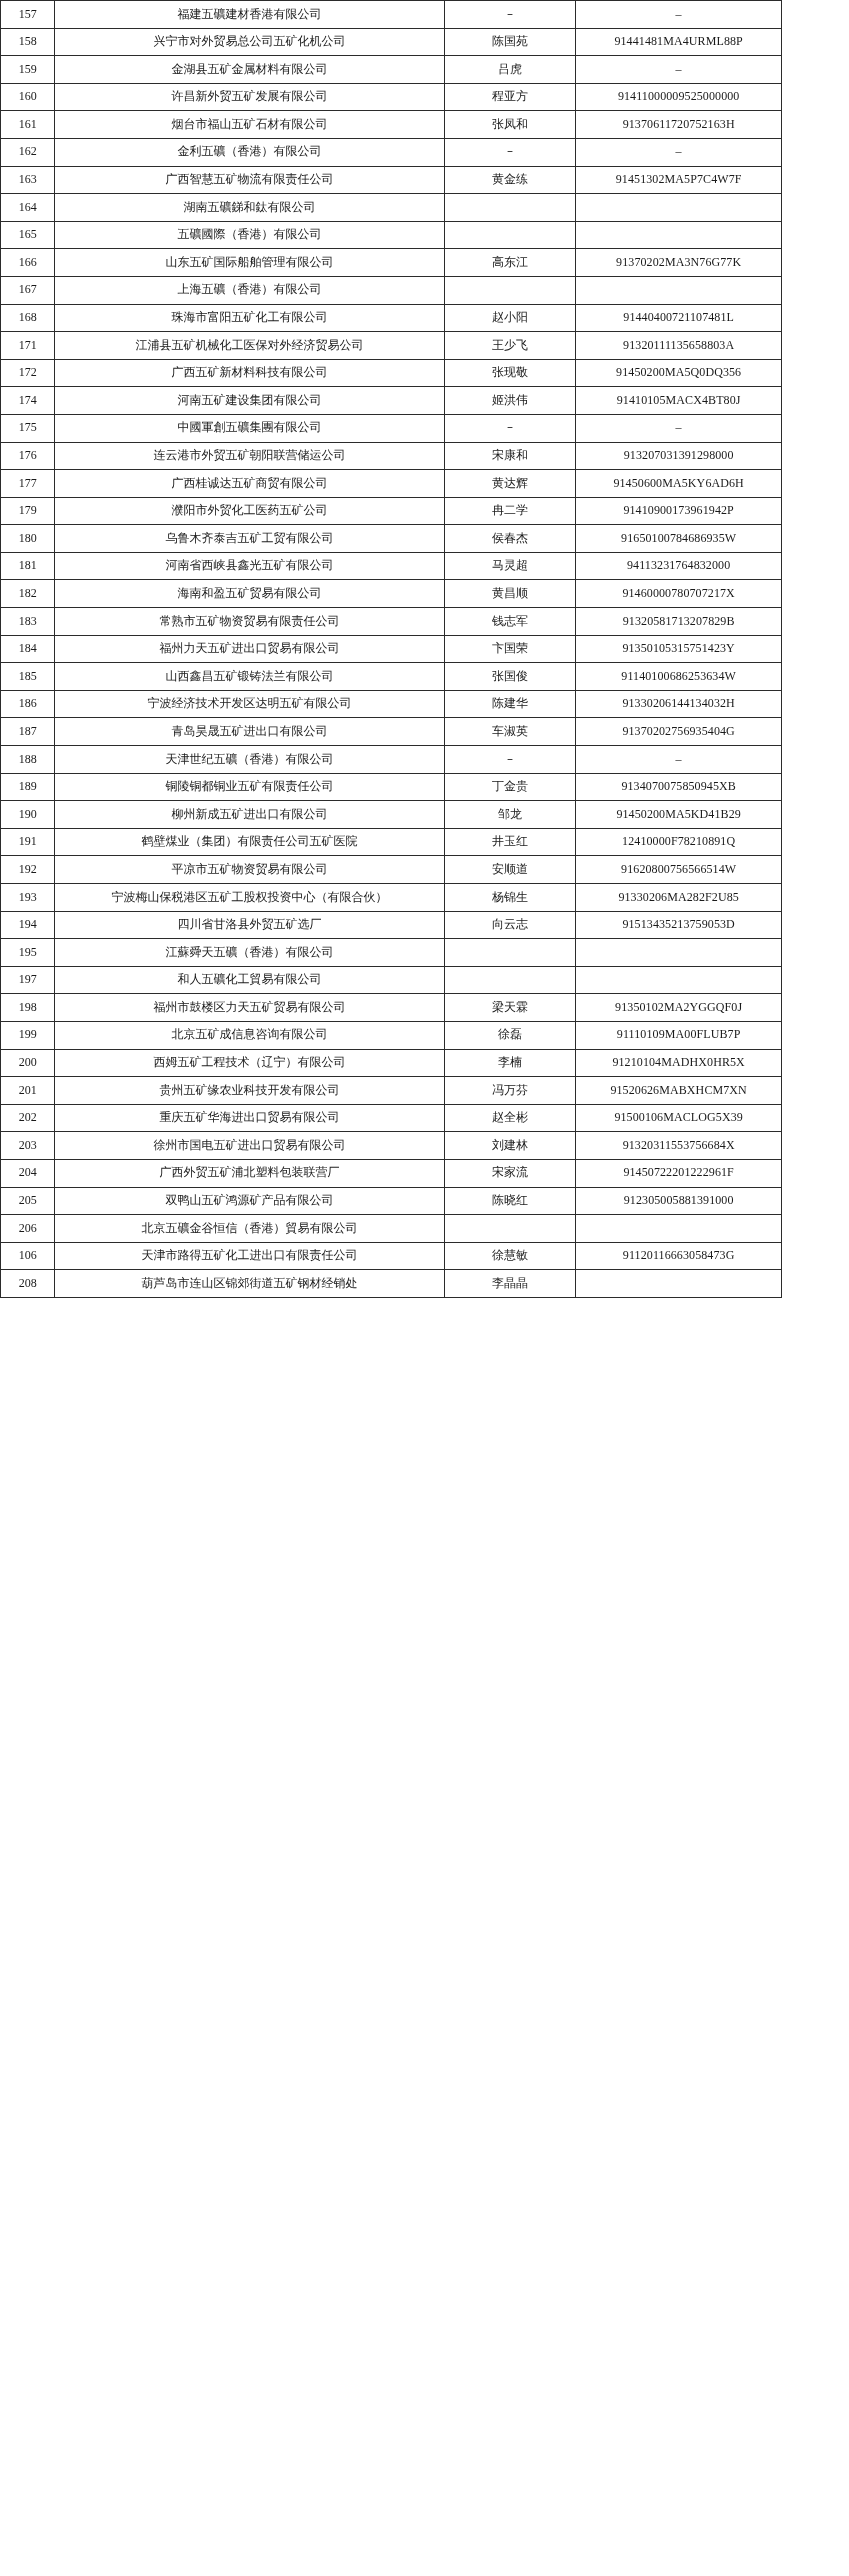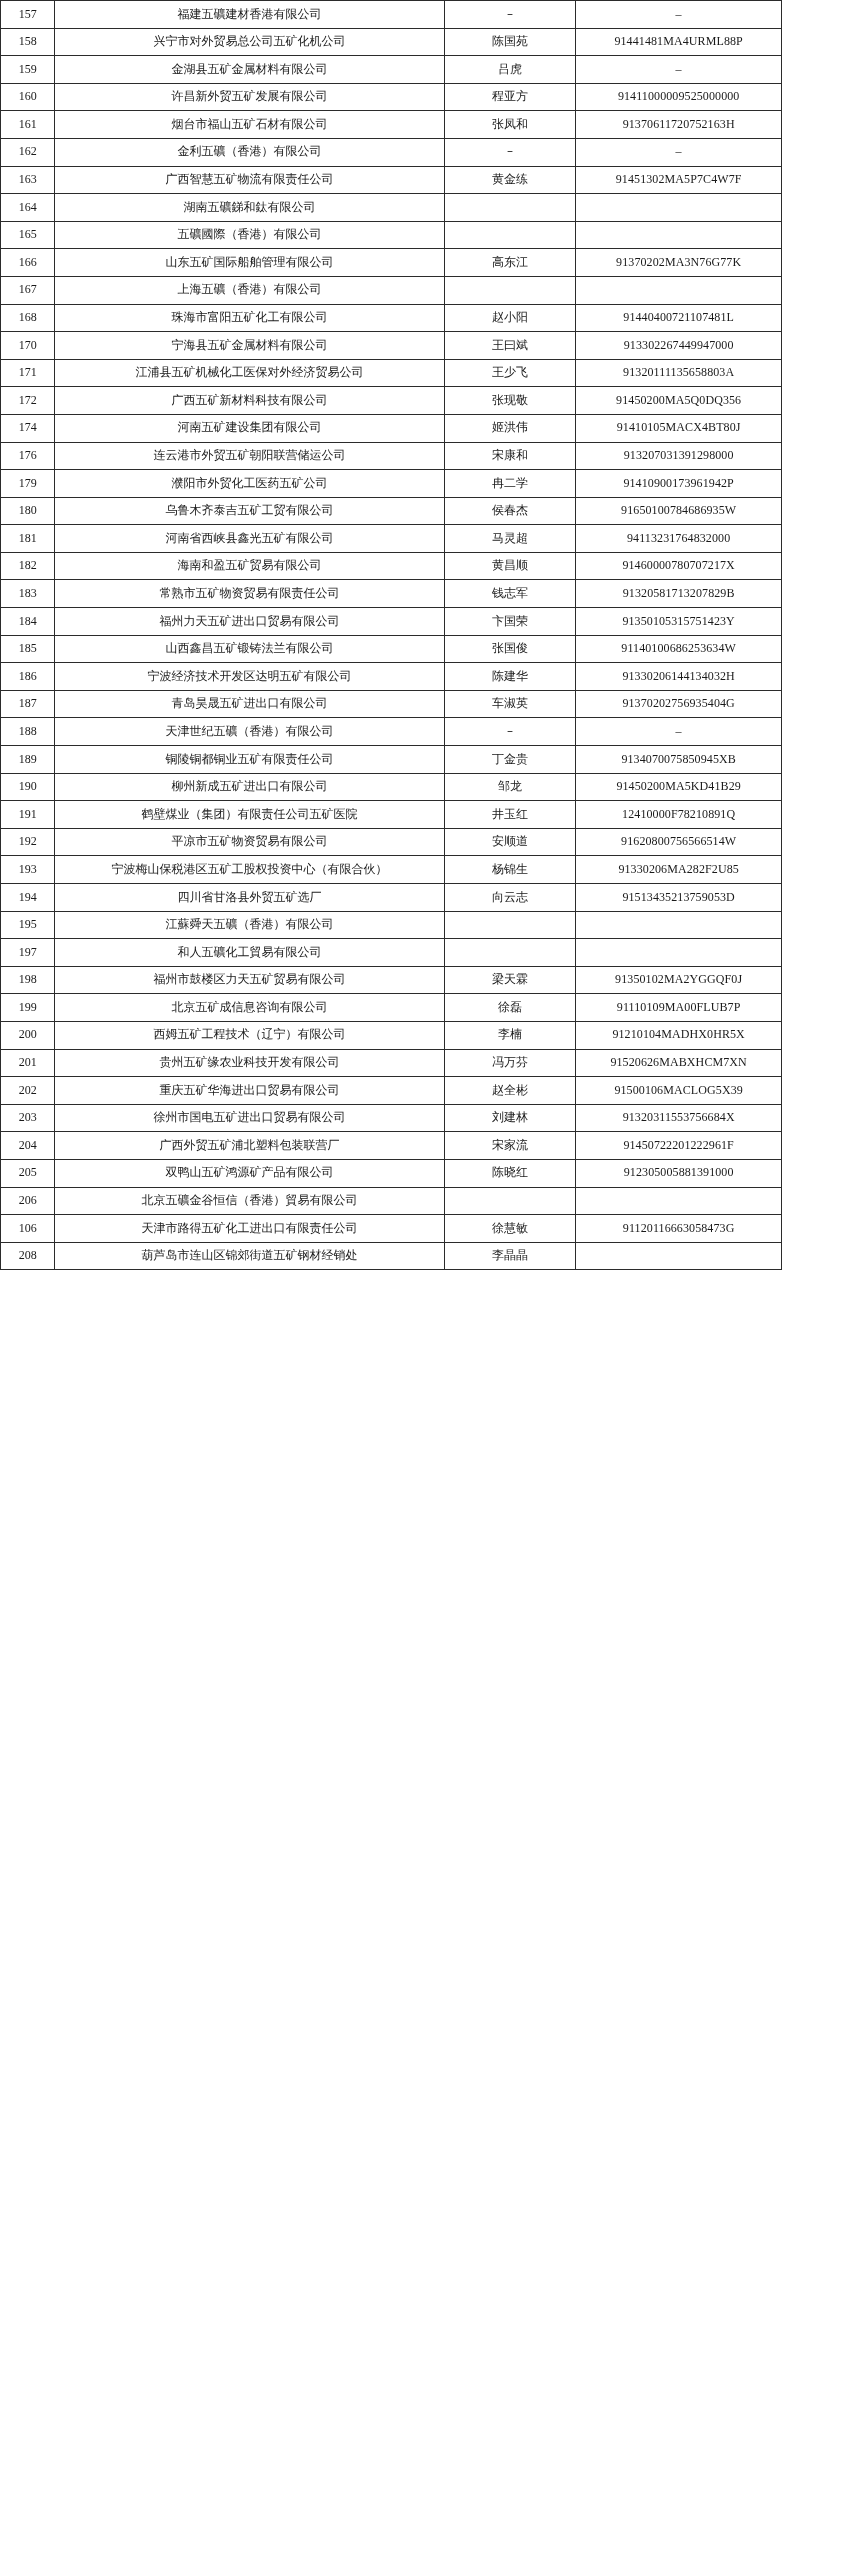"170" tr { html: <tr> <td>170</td> <td>宁海县五矿金属材料有限公司</td> <td>王曰斌</td> <td>913302267449947000</td> </tr> -> none }
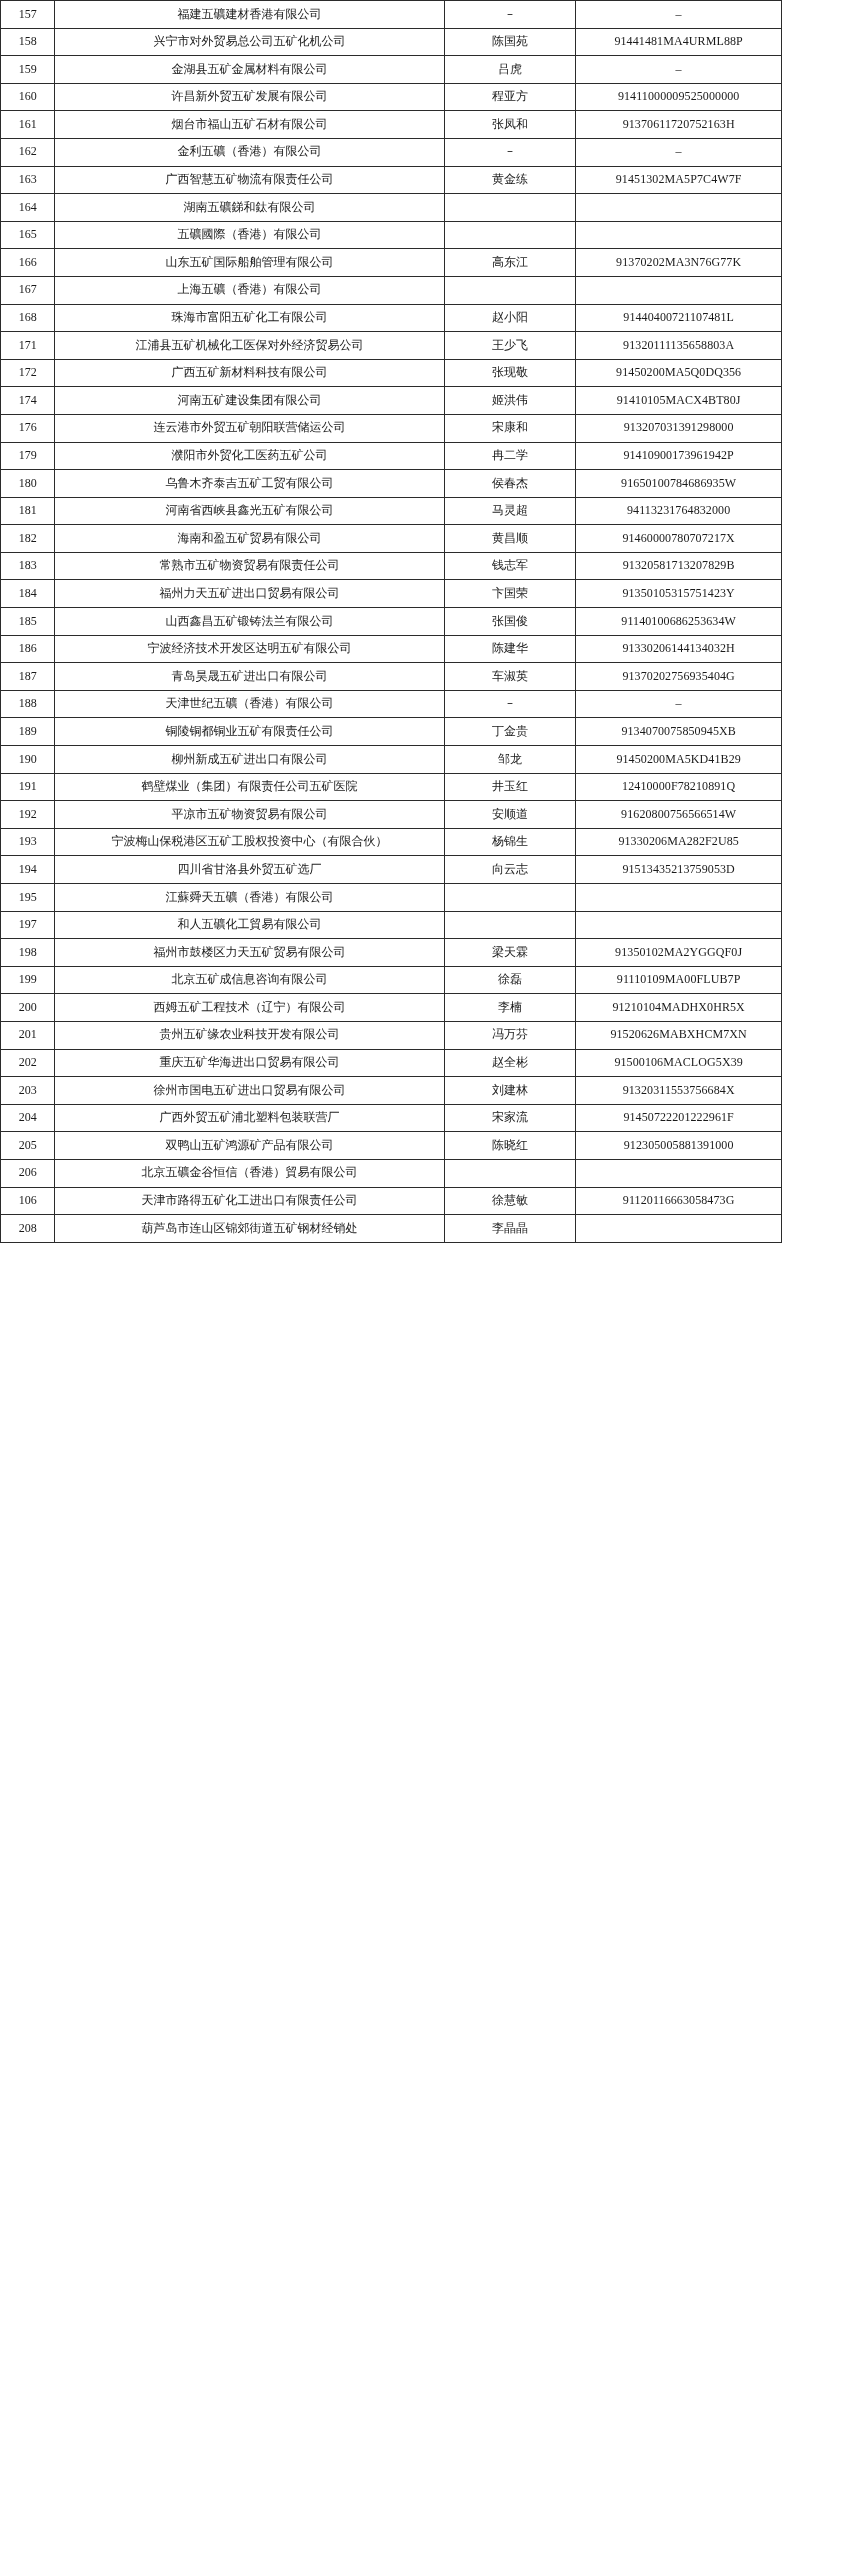"175" tr { html: none -> <tr> <td>175</td> <td>中國軍創五礦集團有限公司</td> <td>–</td> <td>–</td> </tr> }
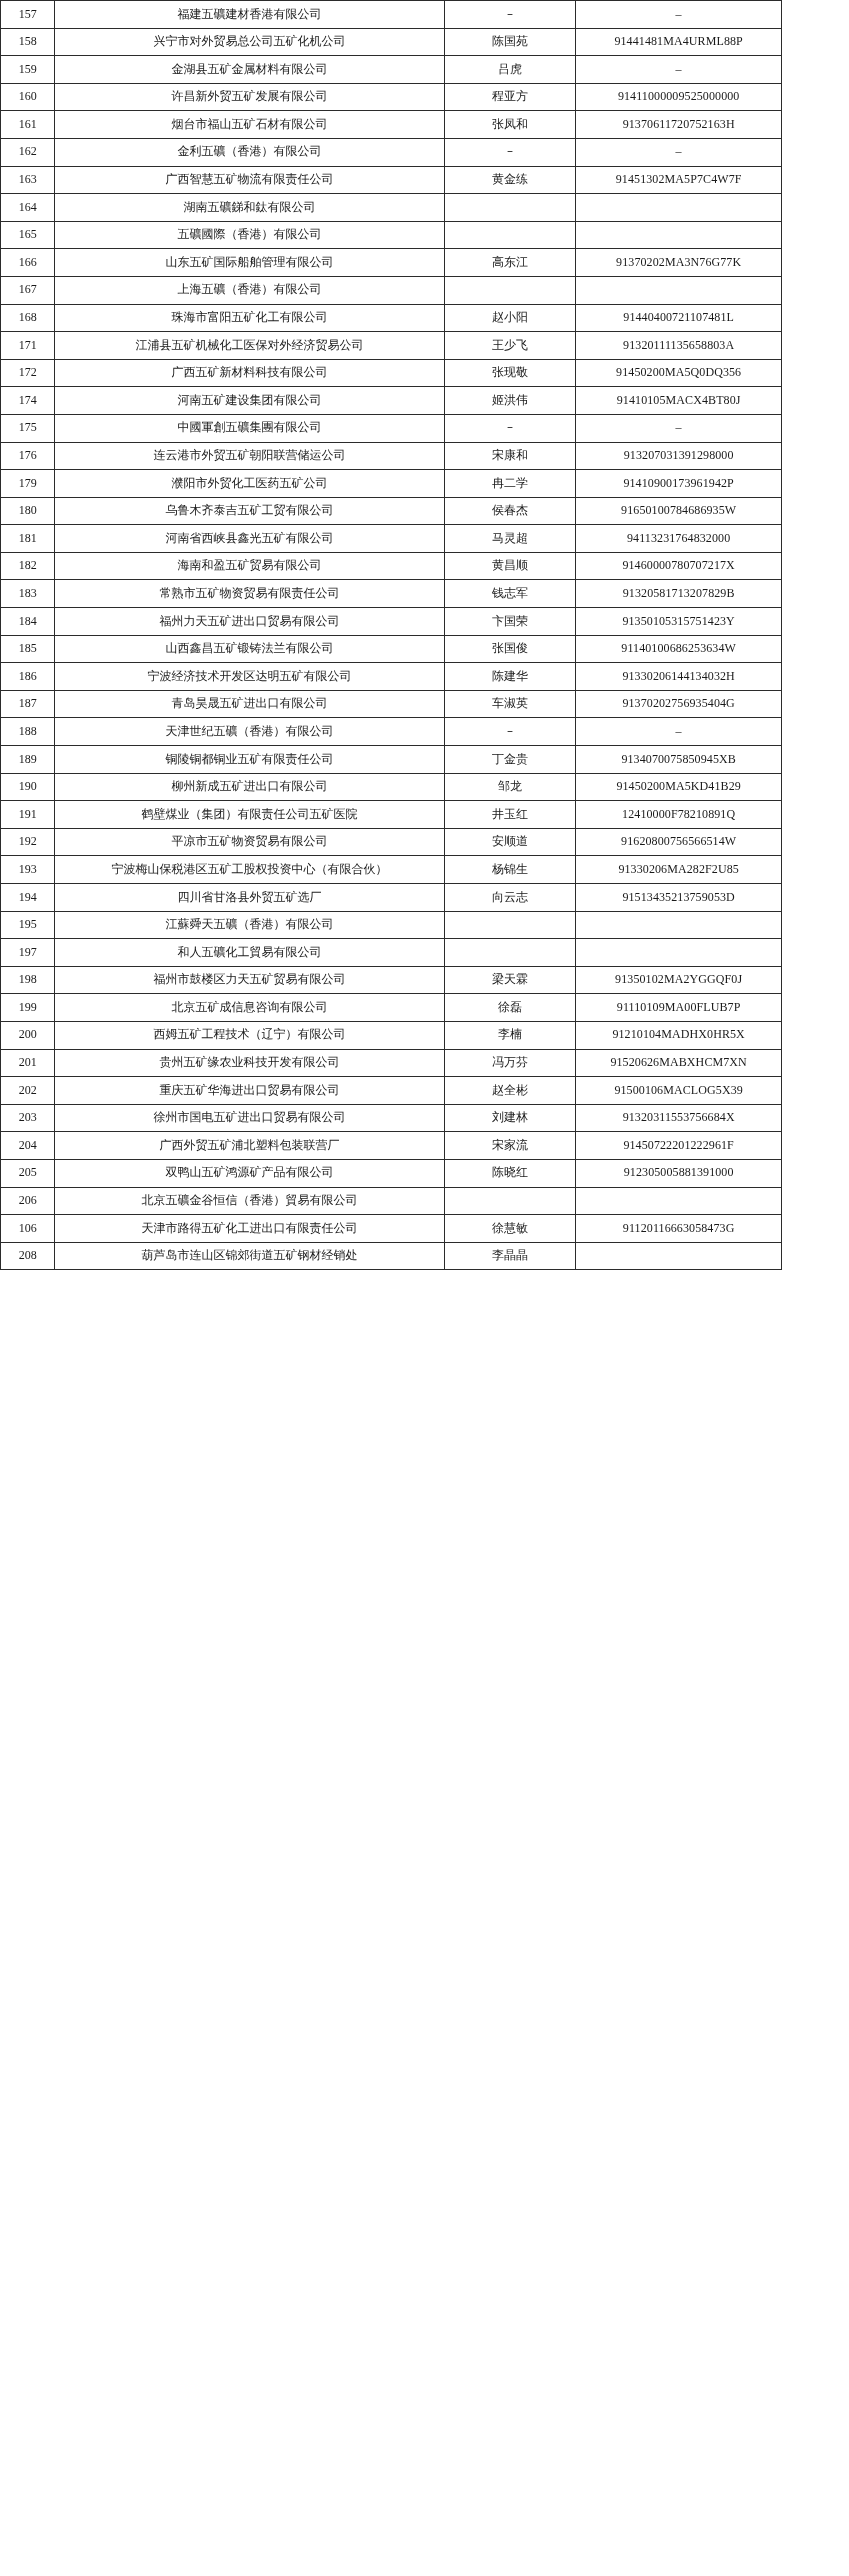"177" tr { html: none -> <tr> <td>177</td> <td>广西桂诚达五矿商贸有限公司</td> <td>黄达辉</td> <td>91450600MA5KY6AD6H</td> </tr> }
